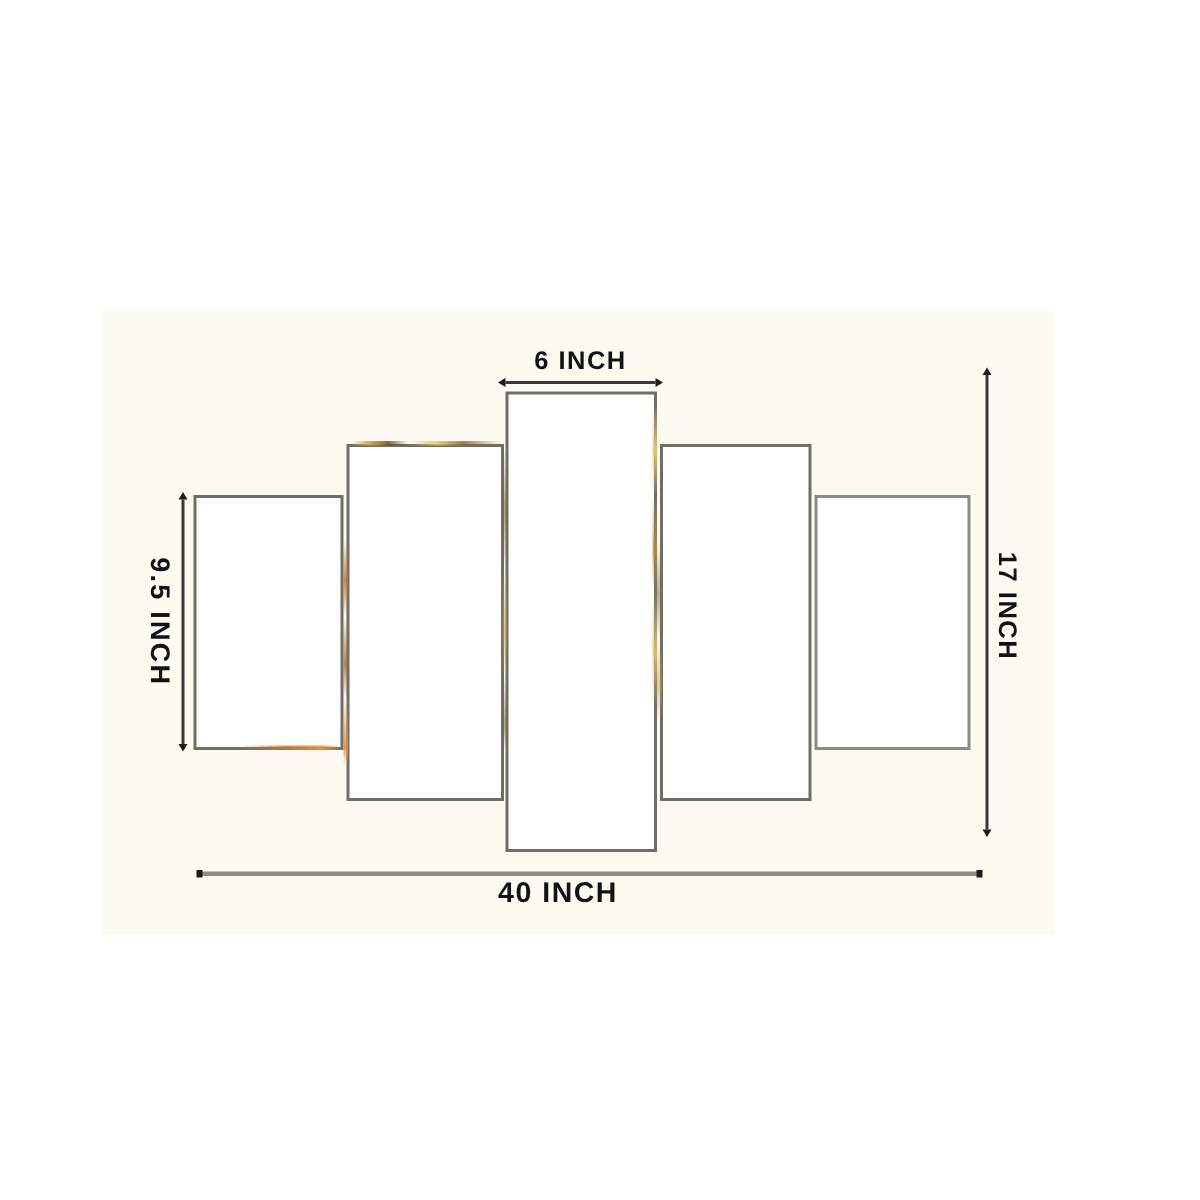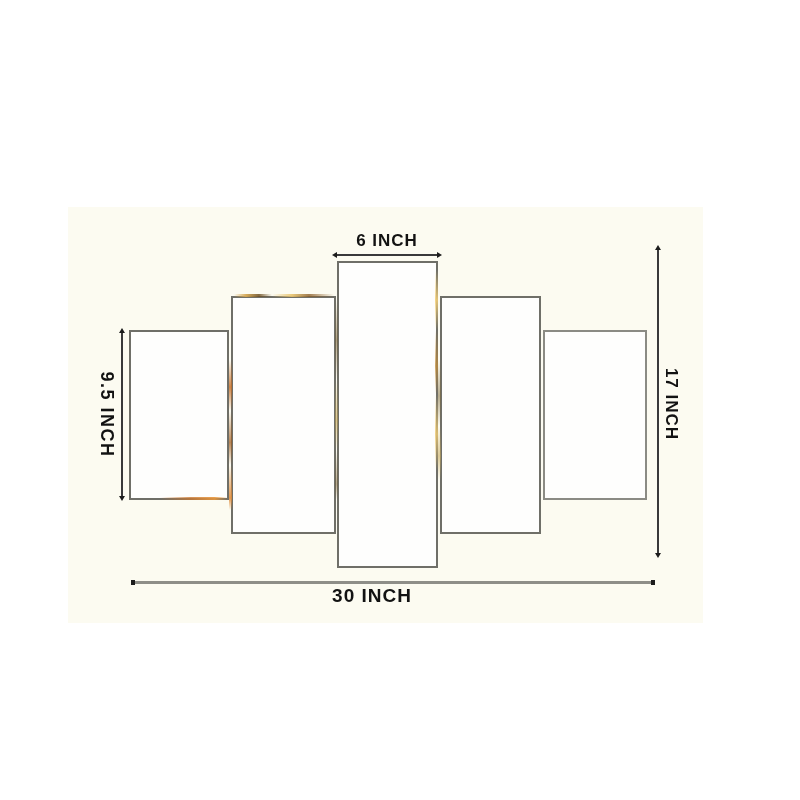"30 INCH" div.dim-label { text: 30 -> 40 }
